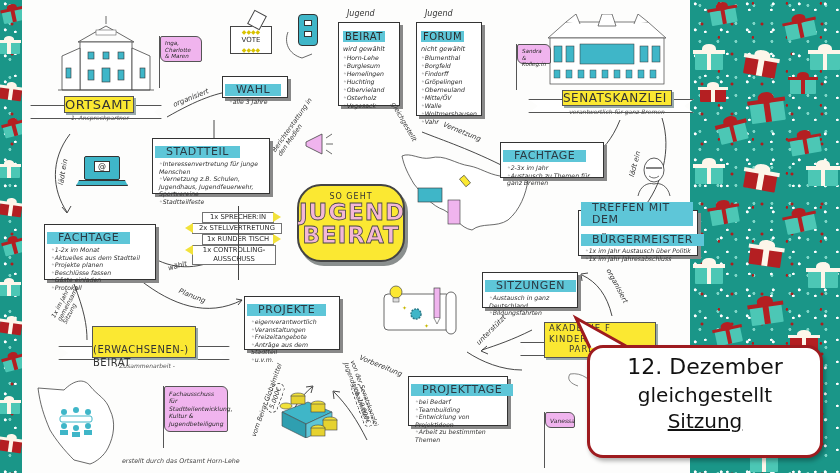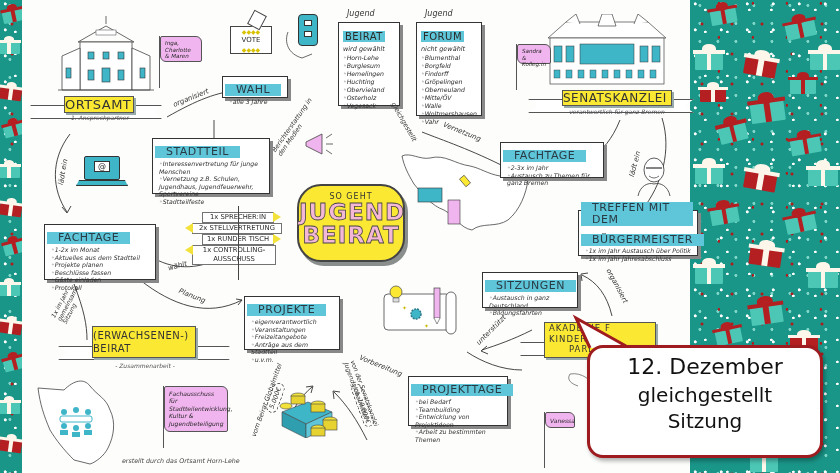"(ERWACHSENEN-)" div.title { padding-top: 2px -> 16px }
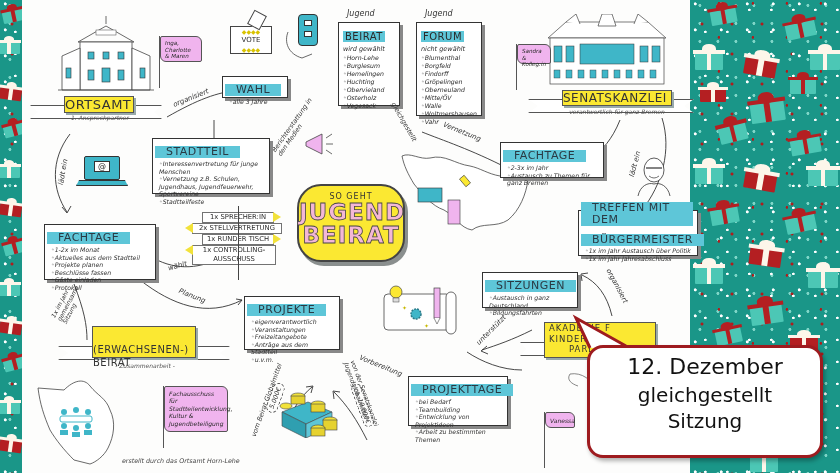"Sitzung" .callout .line3 { text-decoration: none -> underline }
